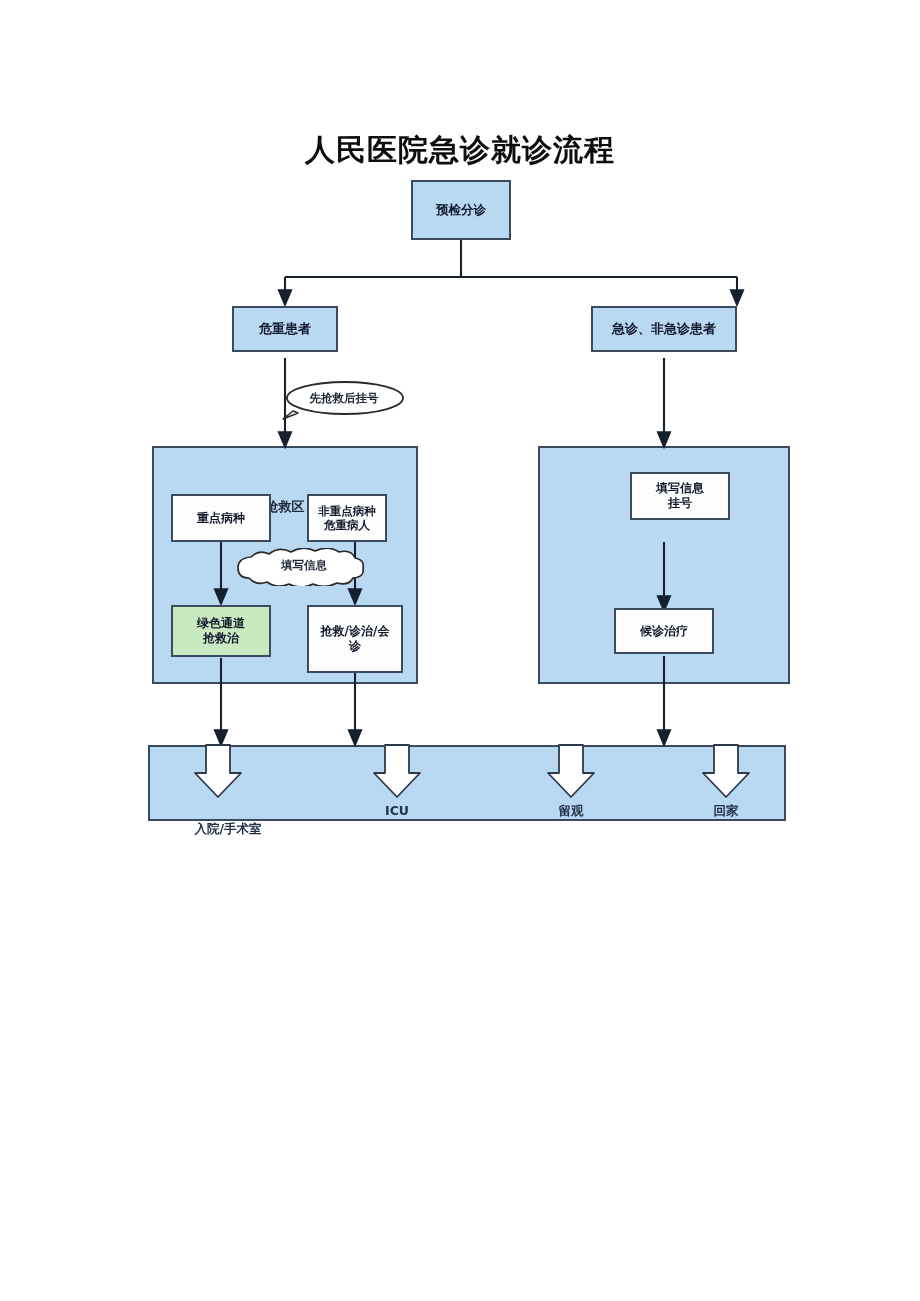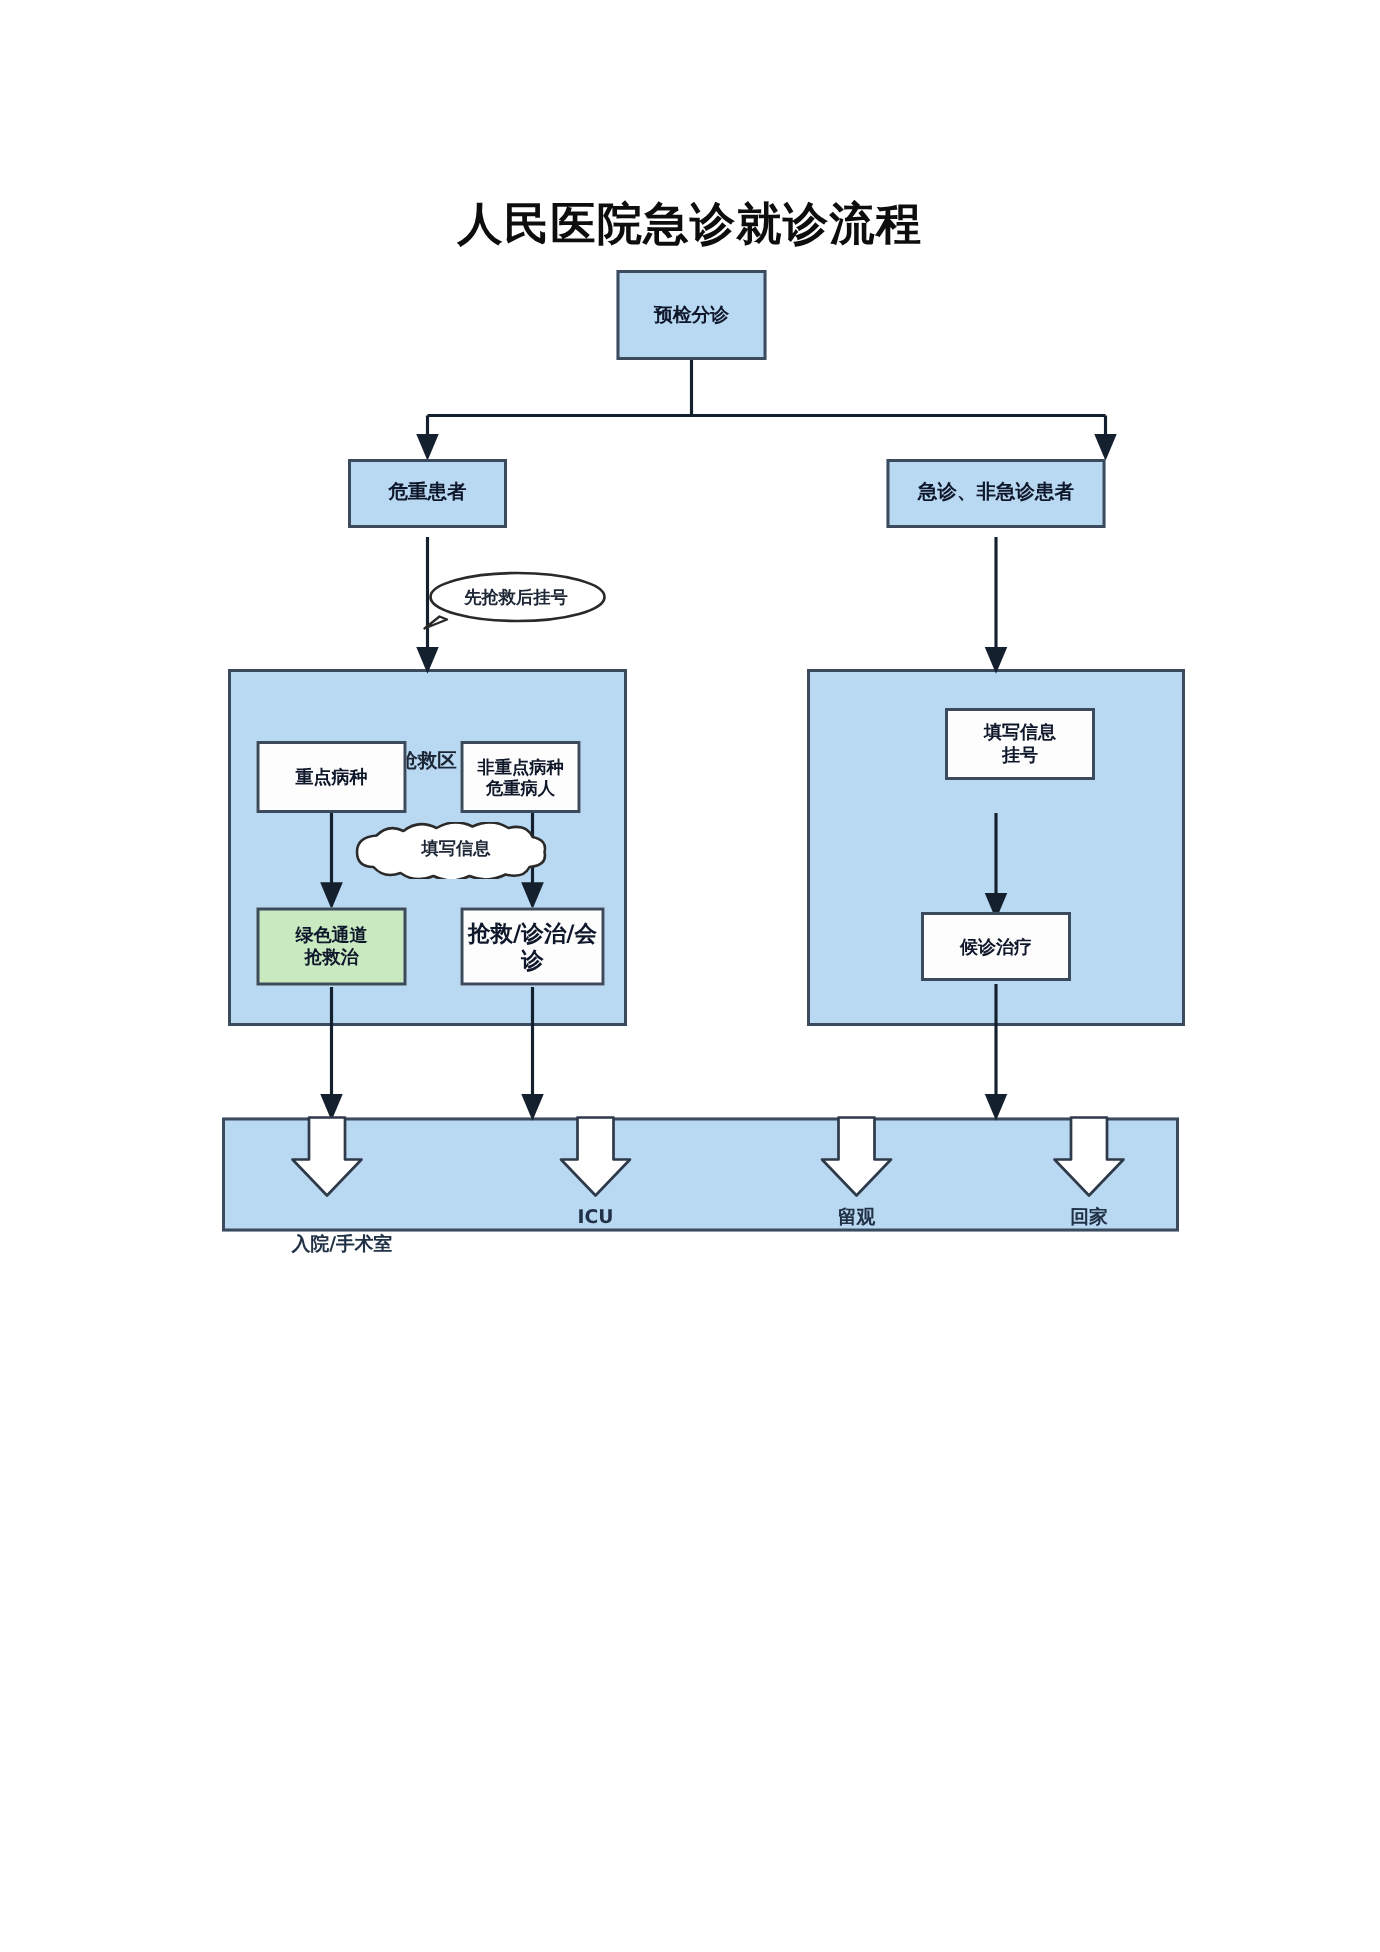"抢救/诊治/会" div.node { font-size: 15px -> 12px; height: 52px -> 68px }
